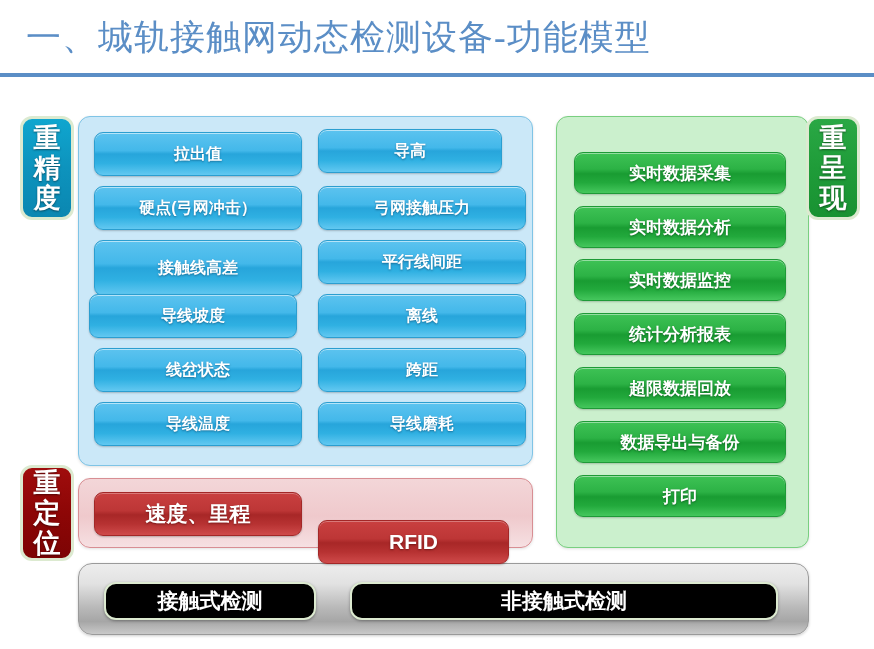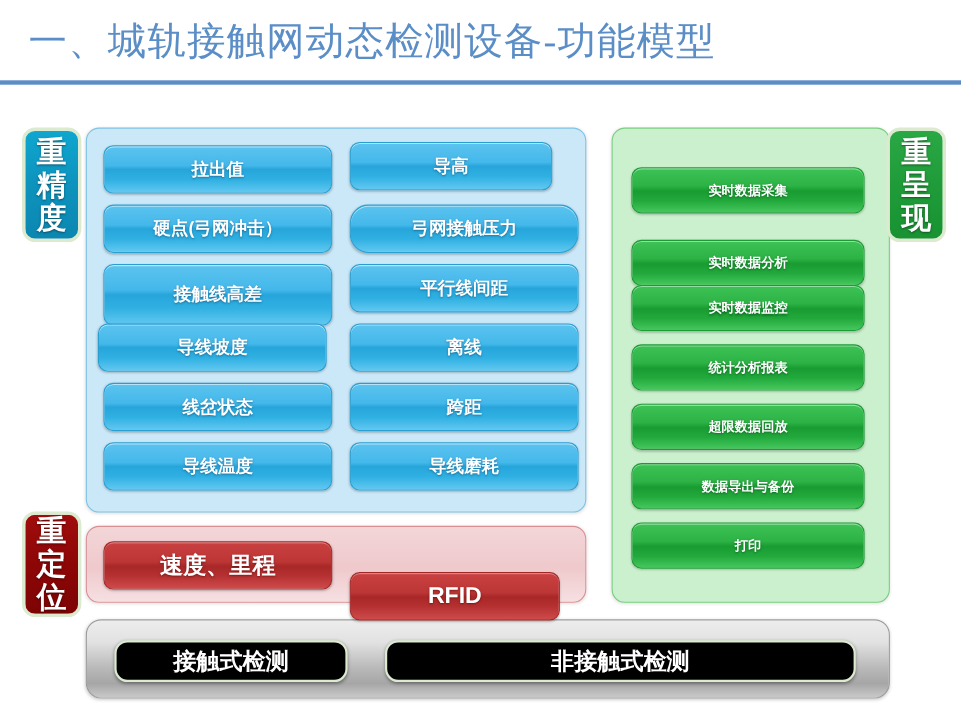"实时数据采集" .pill-green { font-size: 12px -> 17px }
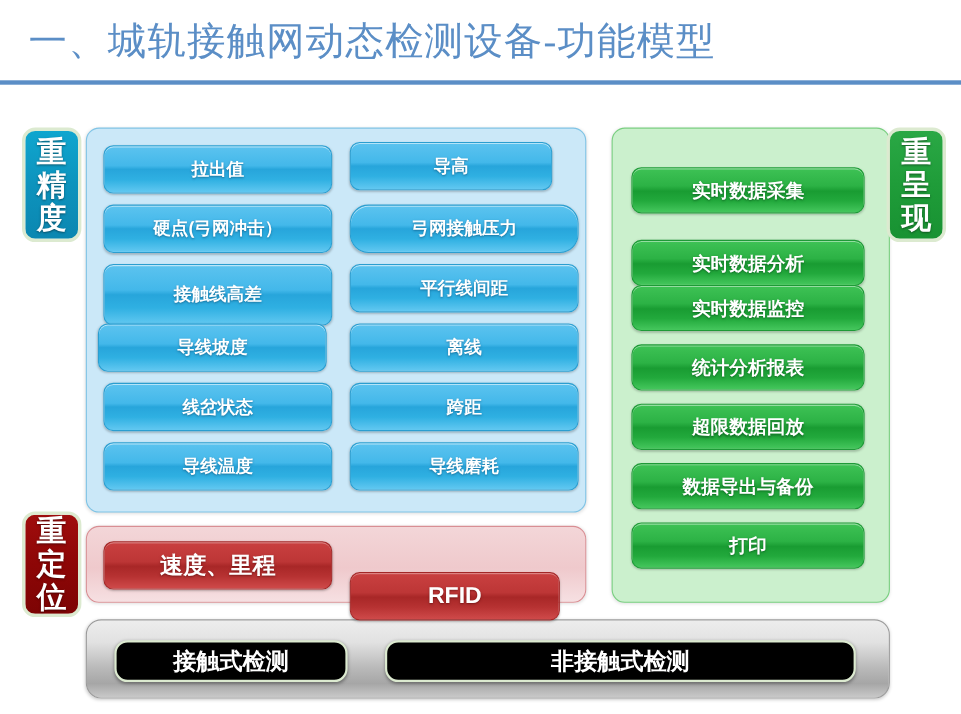"弓网接触压力" div.pill { border-radius: 17px -> none }
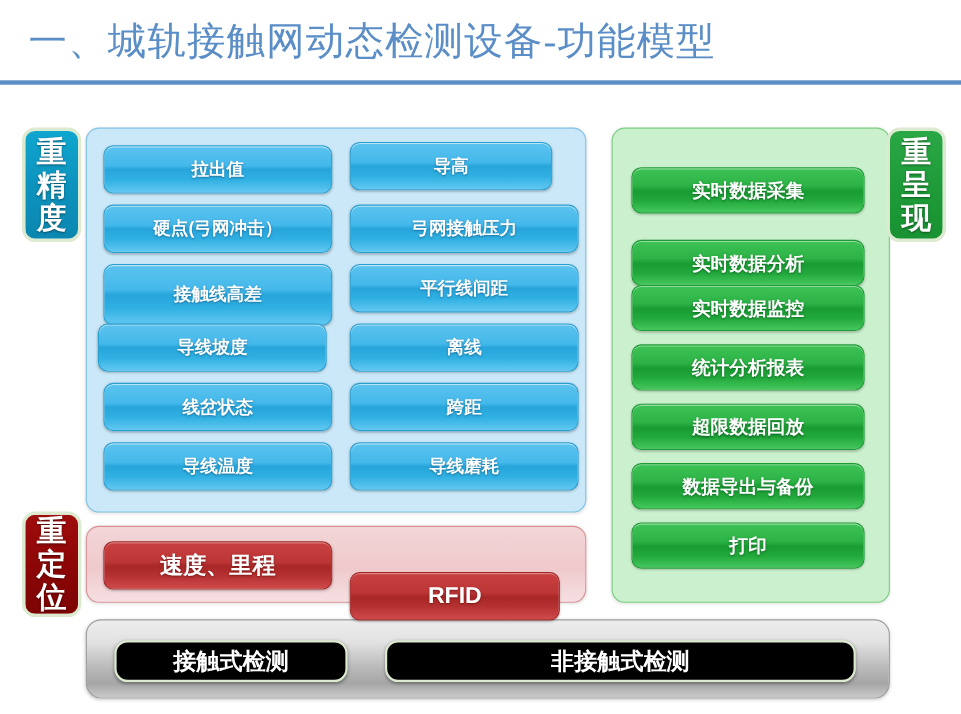"实时数据分析" div.pill { margin-top: 12px -> none }
